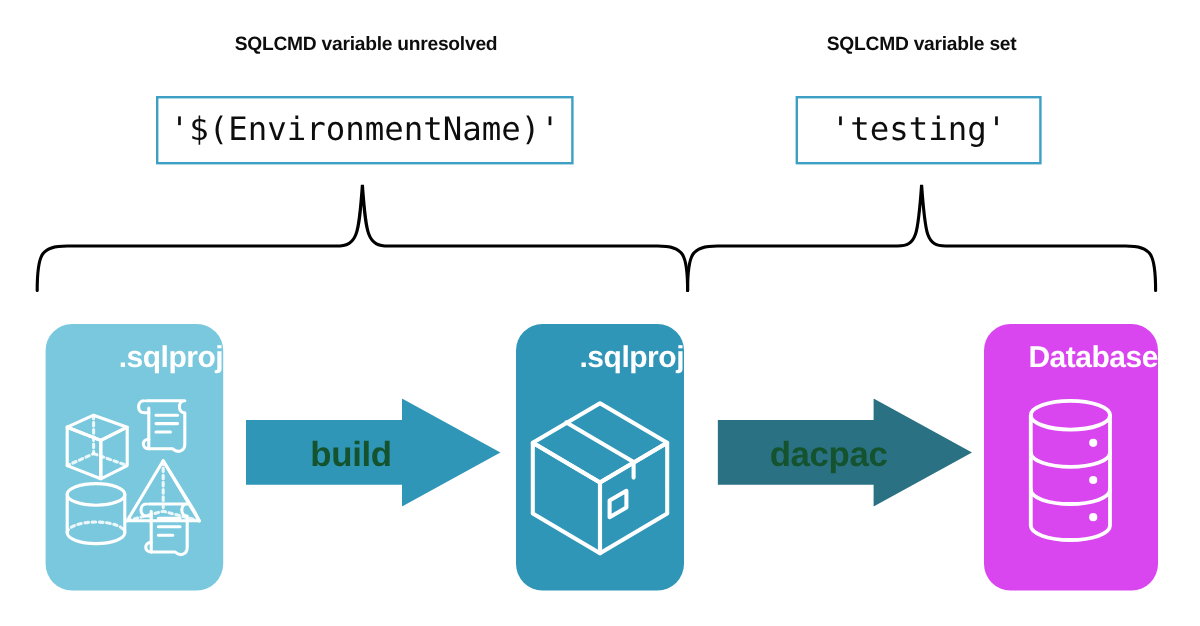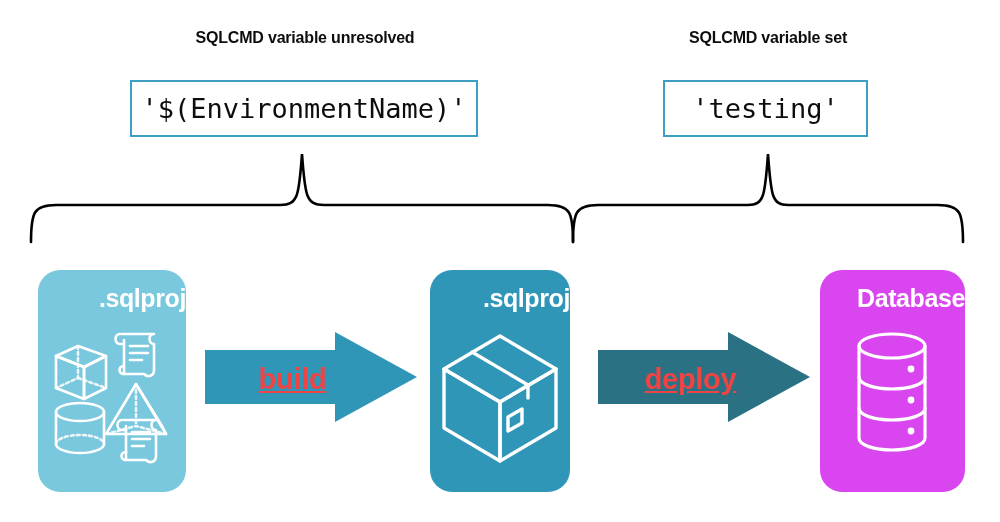"build" .arrow-label { color: #ef4444 -> #14532d; text-decoration: underline -> none }
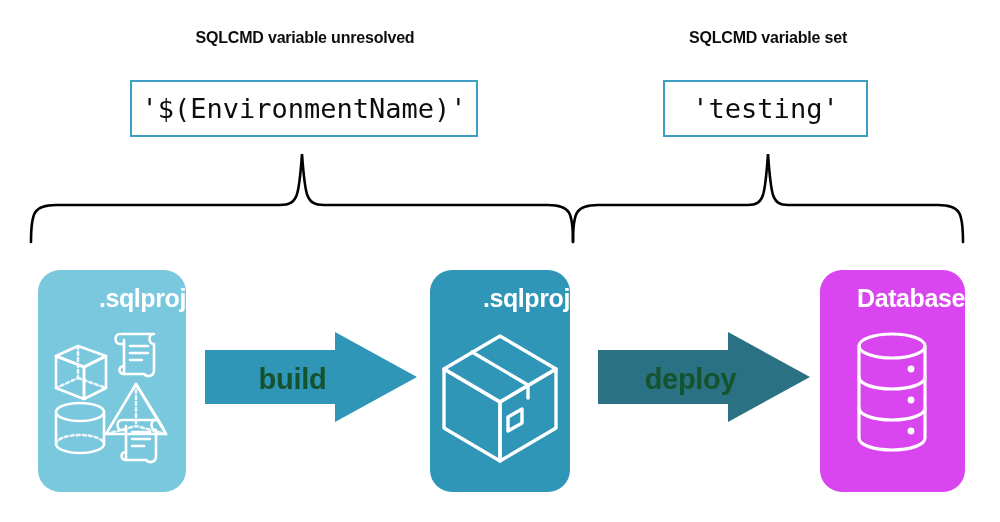"deploy" div.arrow-label { text: deploy -> dacpac }
